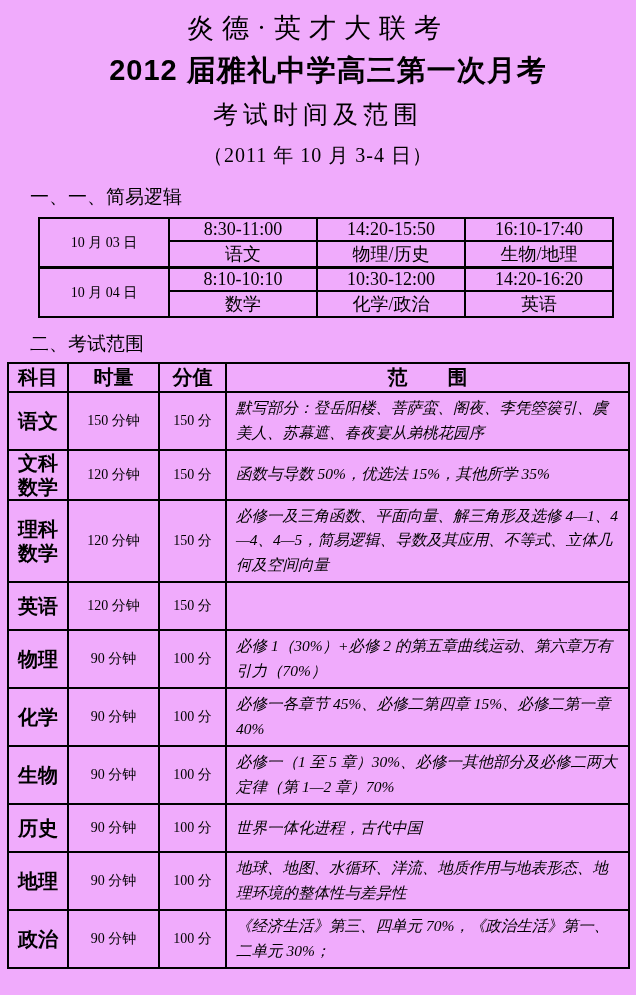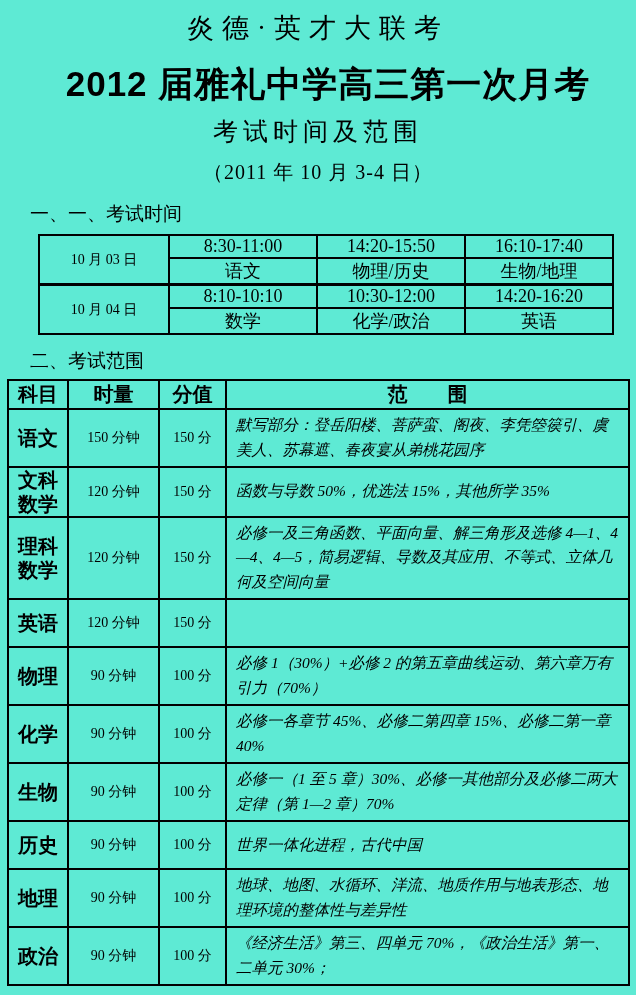"炎德·英才大联考" .page { background: #5eead4 -> #f0abfc }
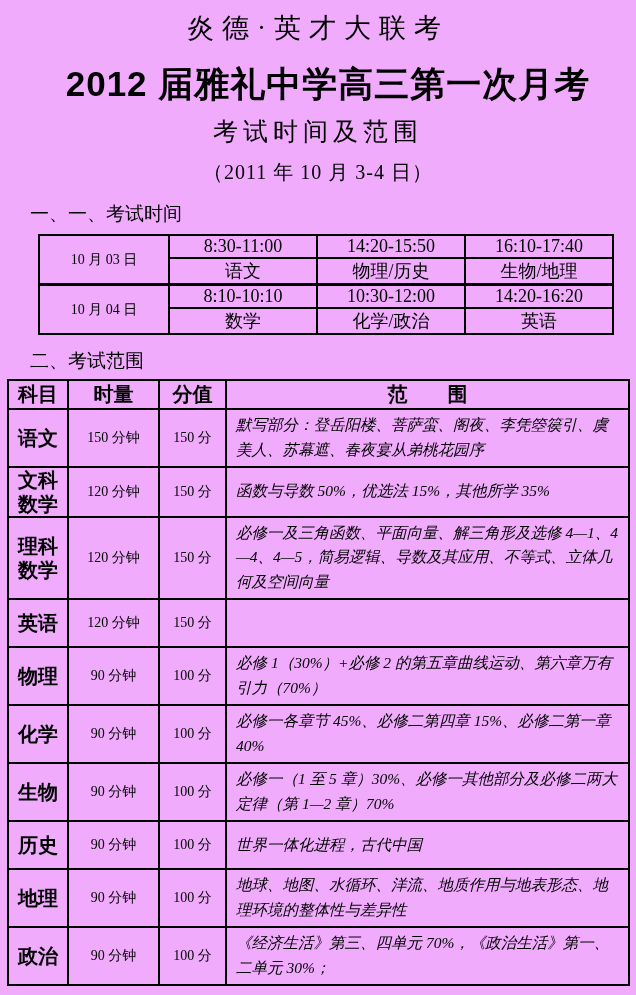"2012 届雅礼中学高三第一次月考" .main-title { font-size: 35px -> 29px; margin-top: 15px -> 5px }
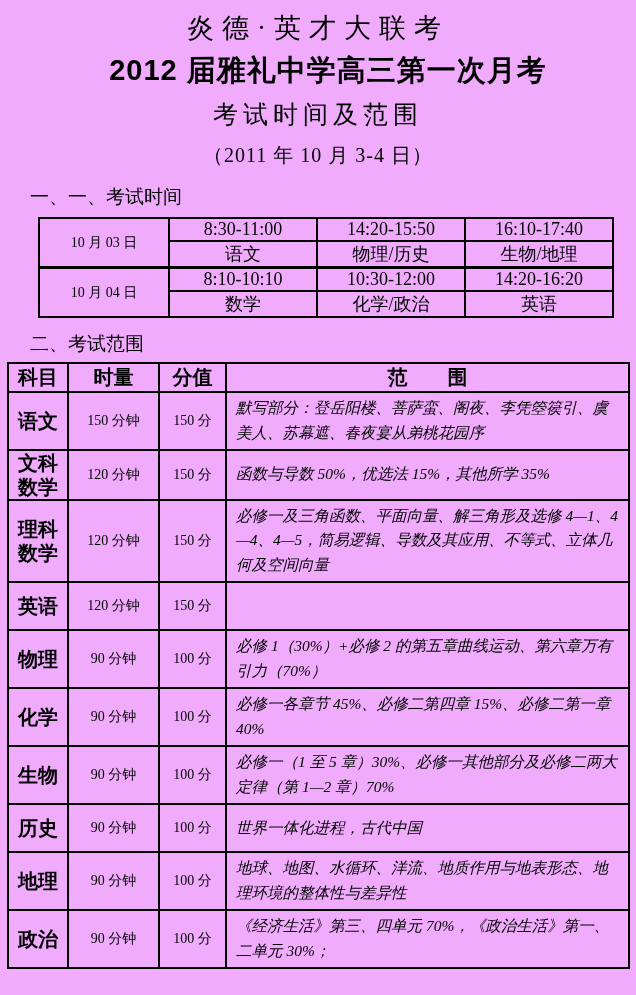"一、一、考试时间" div.section-label { text: 考试时间 -> 简易逻辑 }
